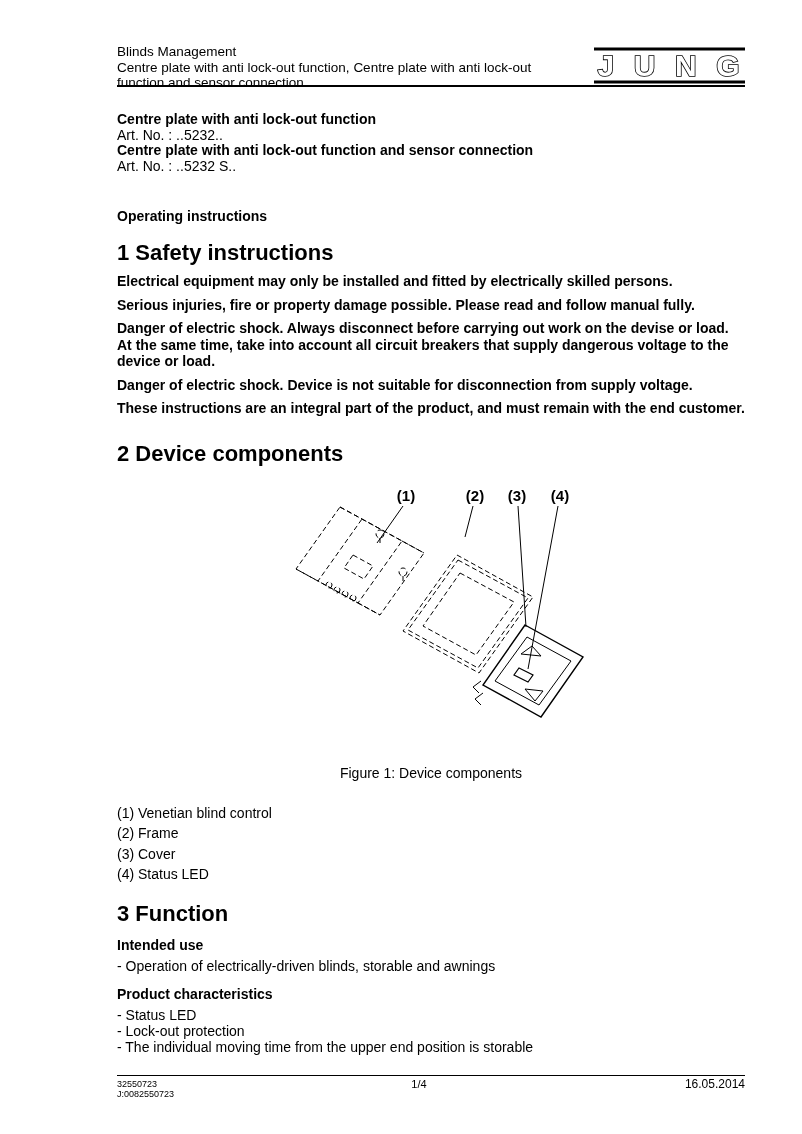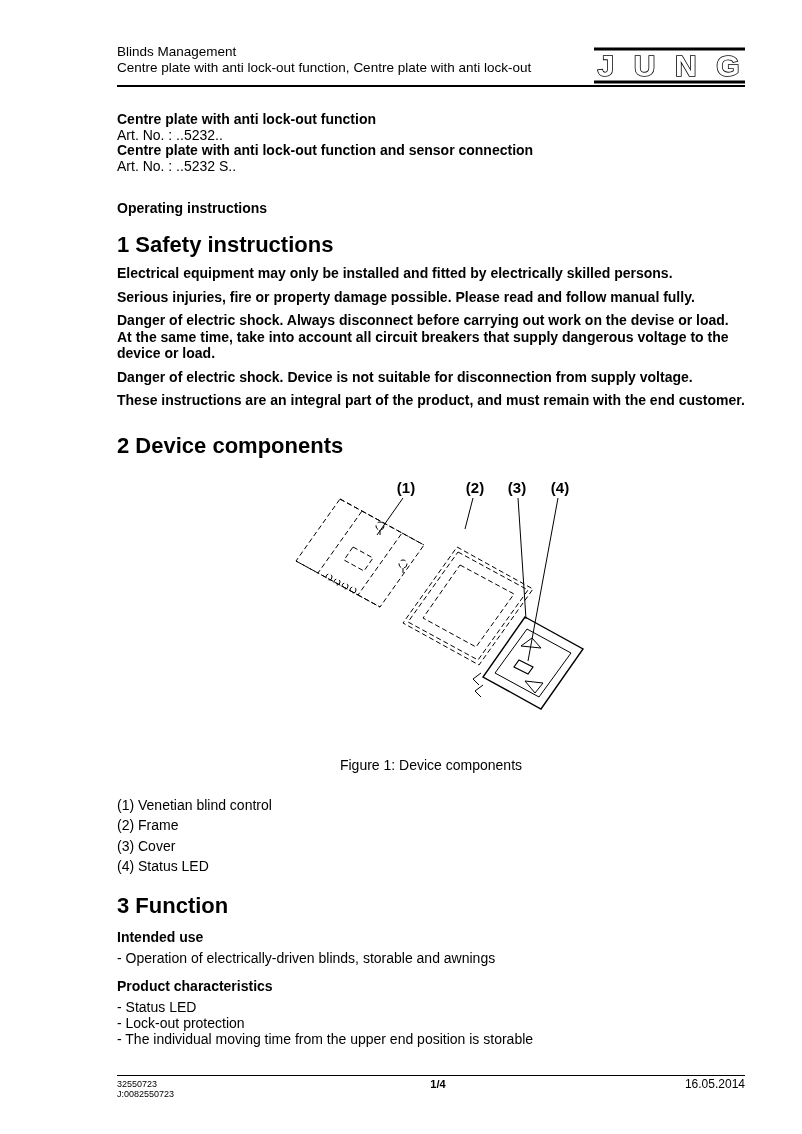"function and sensor connection" div { html: none -> <div>function and sensor connection</div> }
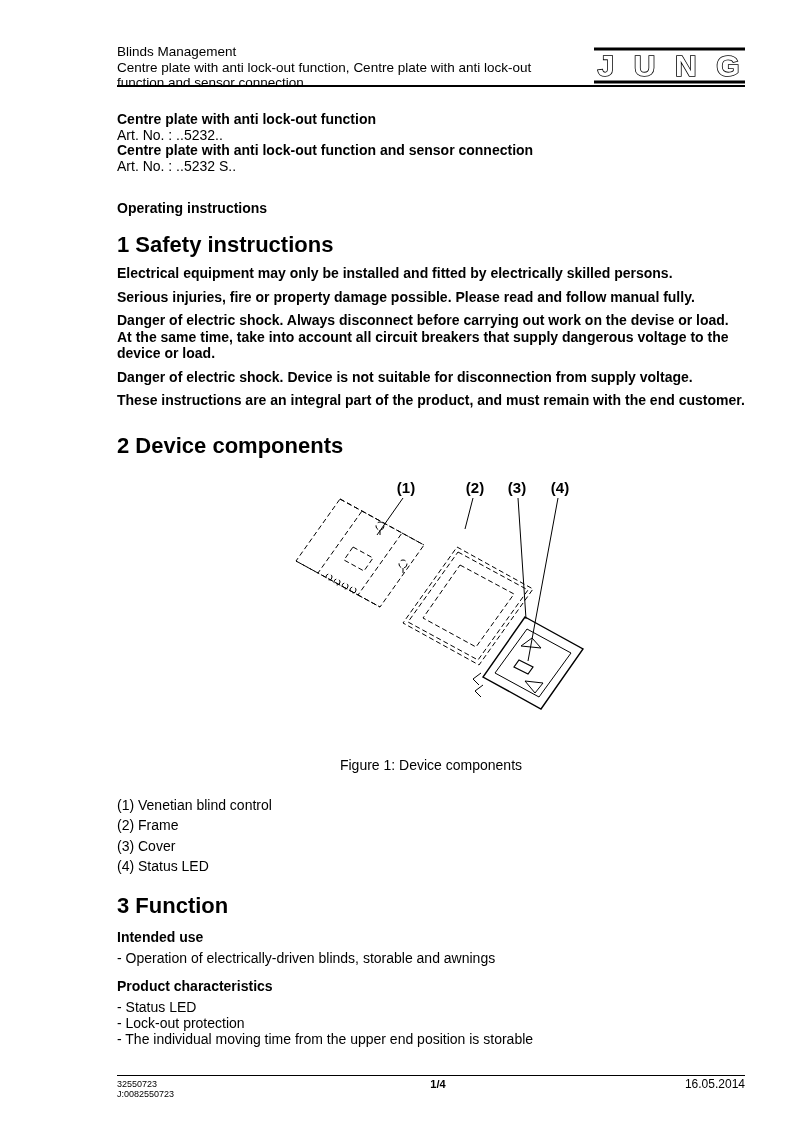"Operating instructions" .doc-type { margin-top: 26px -> 34px }
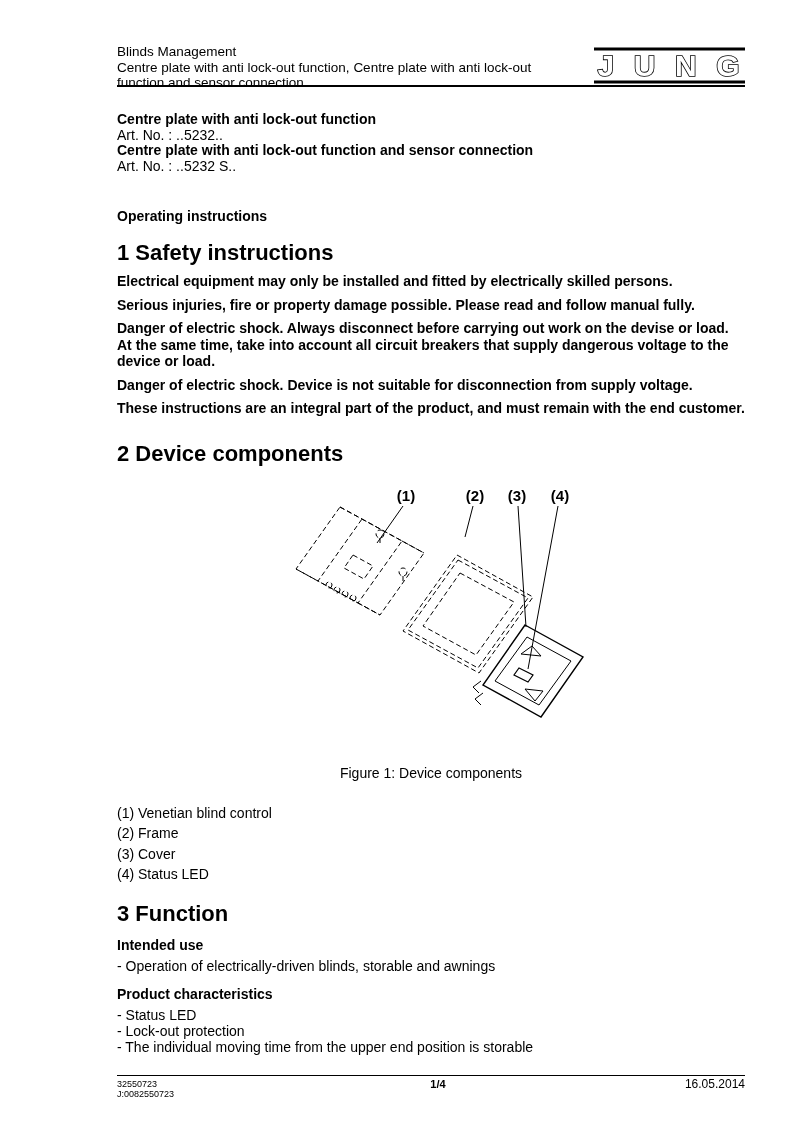"1/4" .footer-center { font-weight: bold -> none; left: 124px -> 105px }
